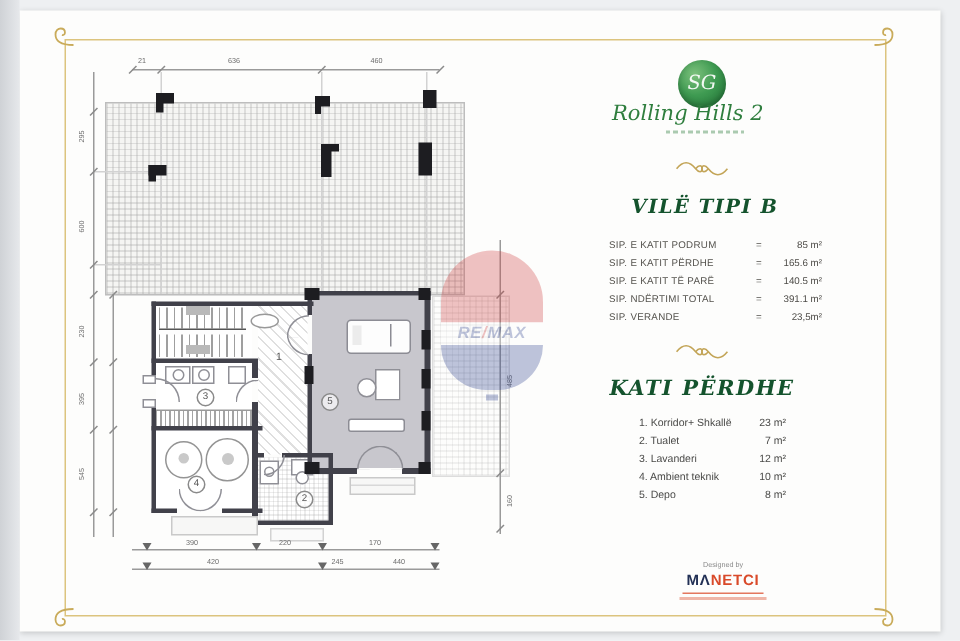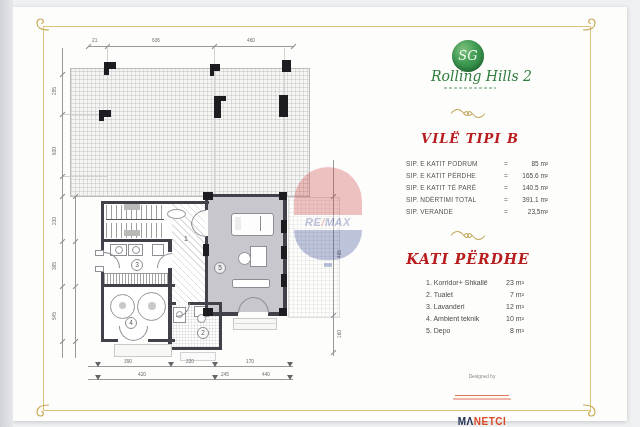"Rolling Hills 2" .brand-name { text-align: right -> left }
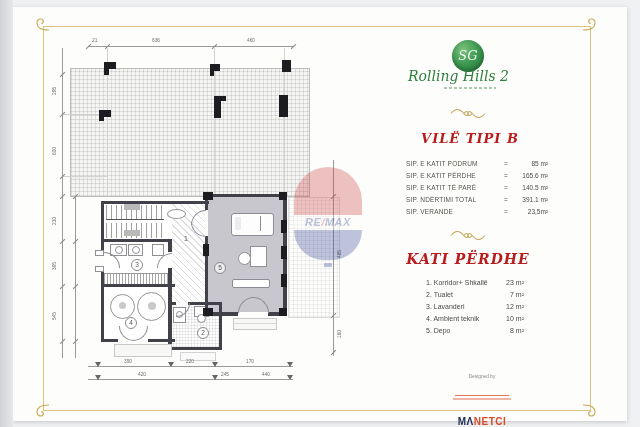"VILË TIPI B" .sec-title { color: #b91c1c -> #14532d }
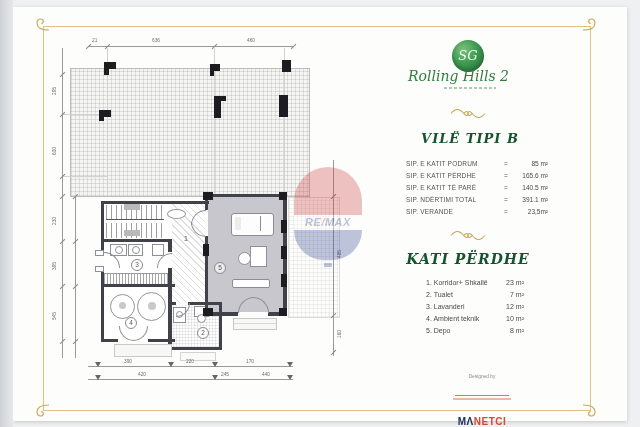"MΛNETCI" .dname { margin-top: 34px -> none }
